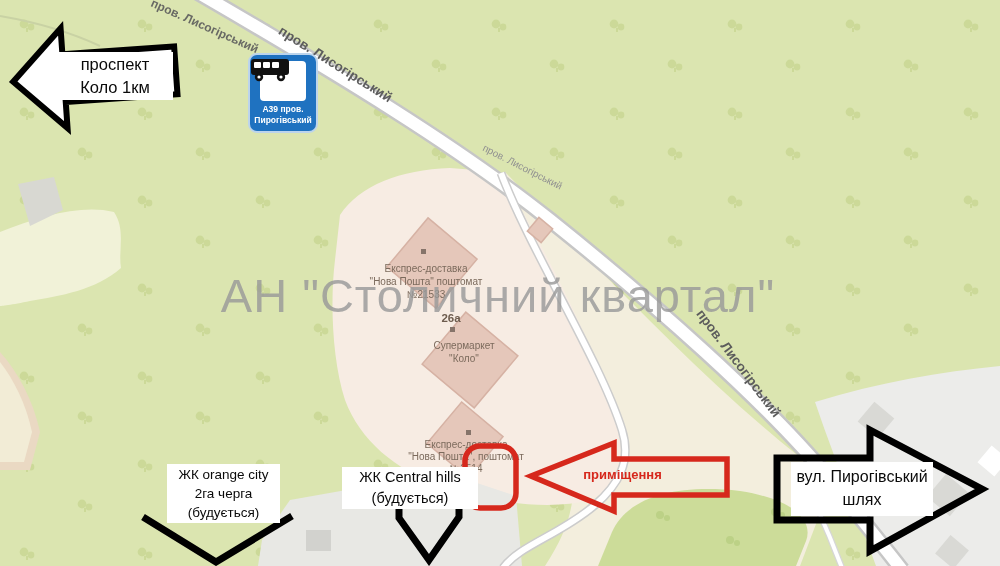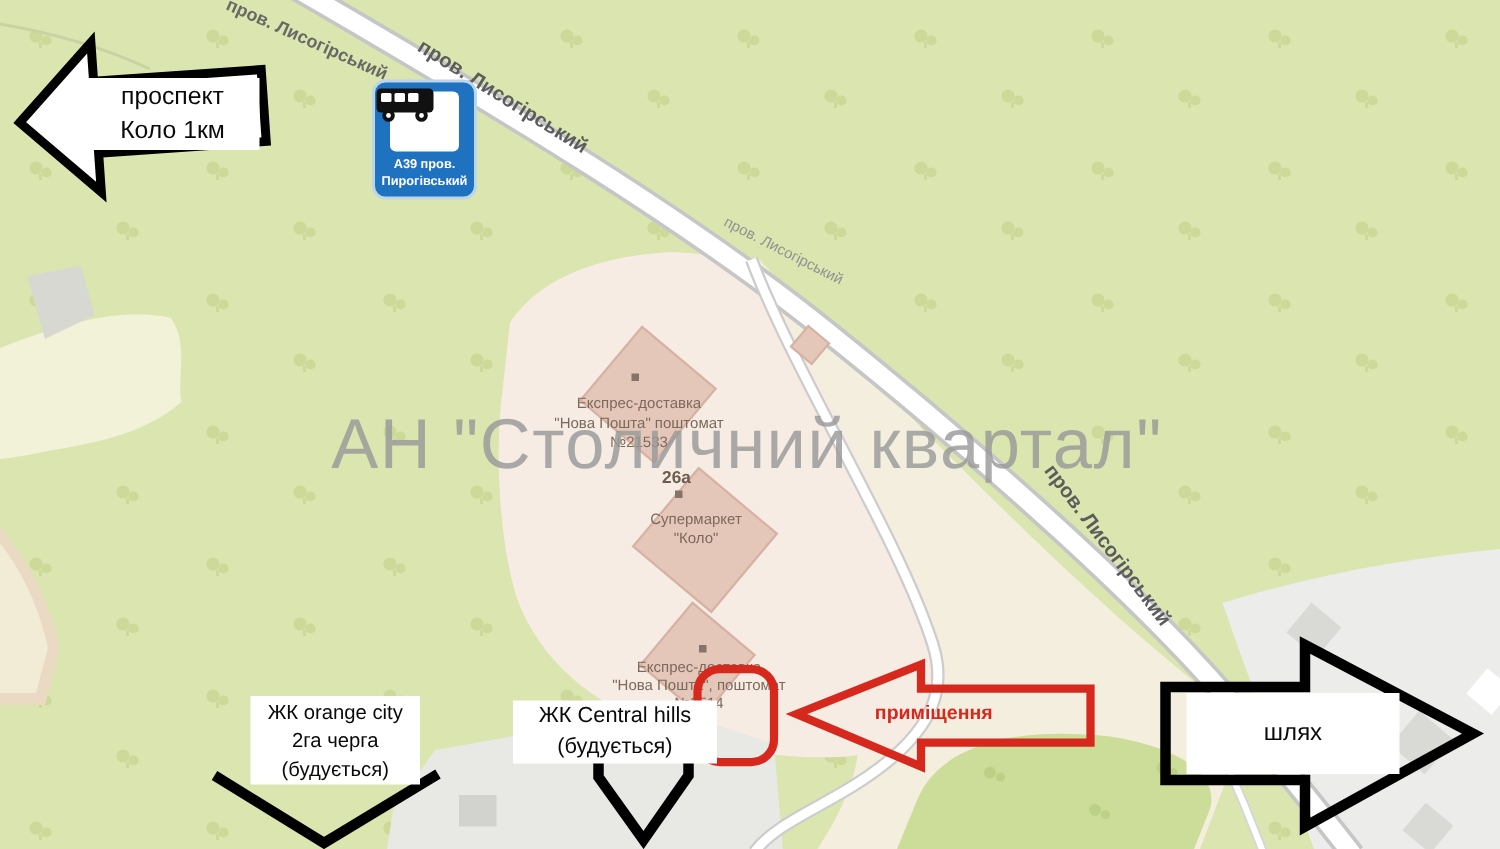"вул. Пирогівський" span { html: none -> <span>вул. Пирогівський</span> }
